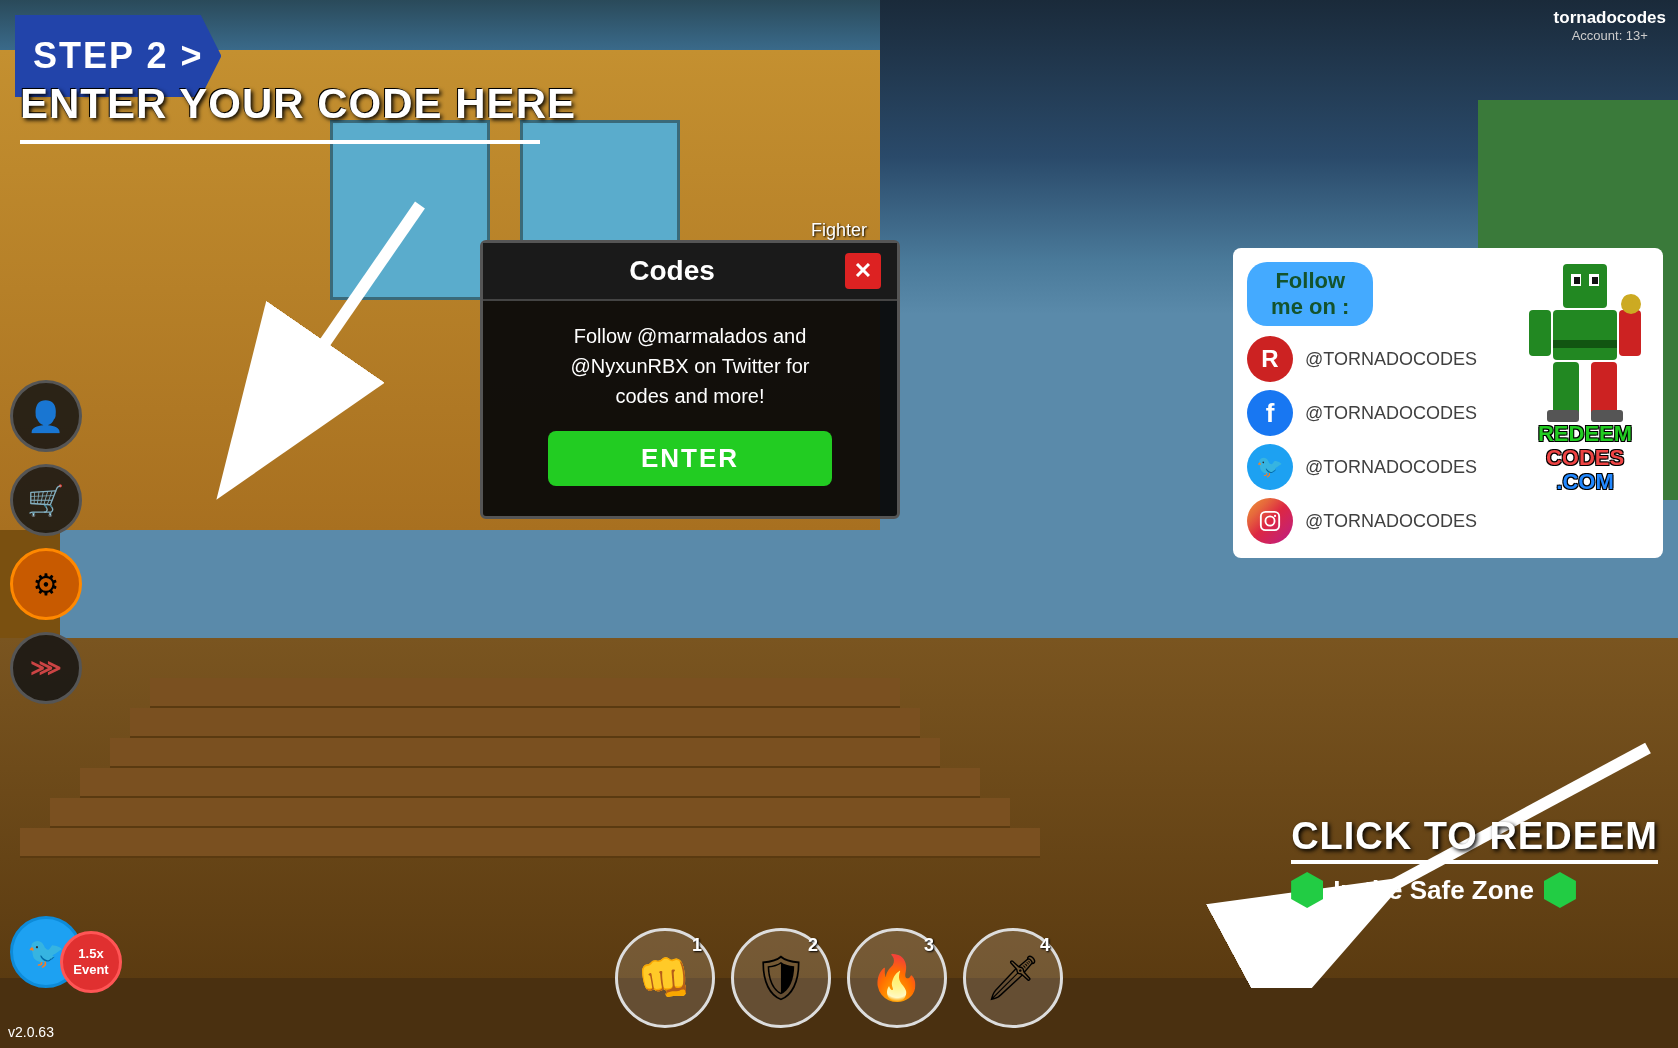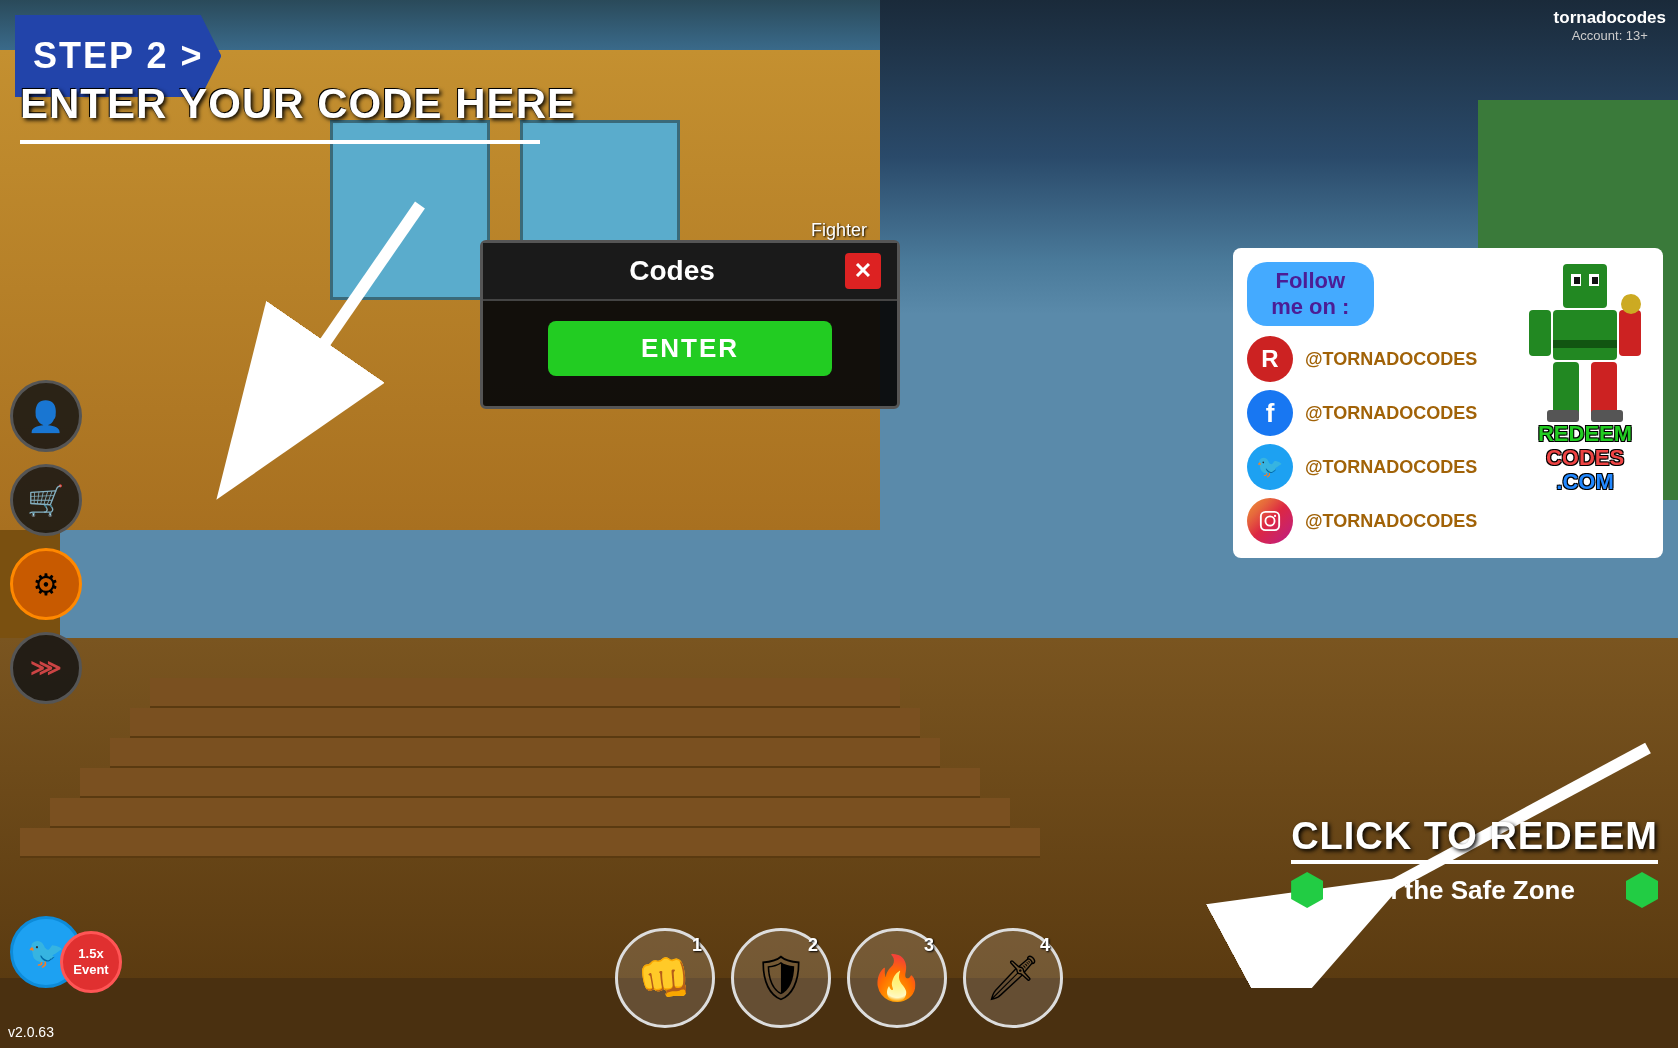"Follow me on :" #follow-header-bar { color: #4c1d95 -> #14532d }
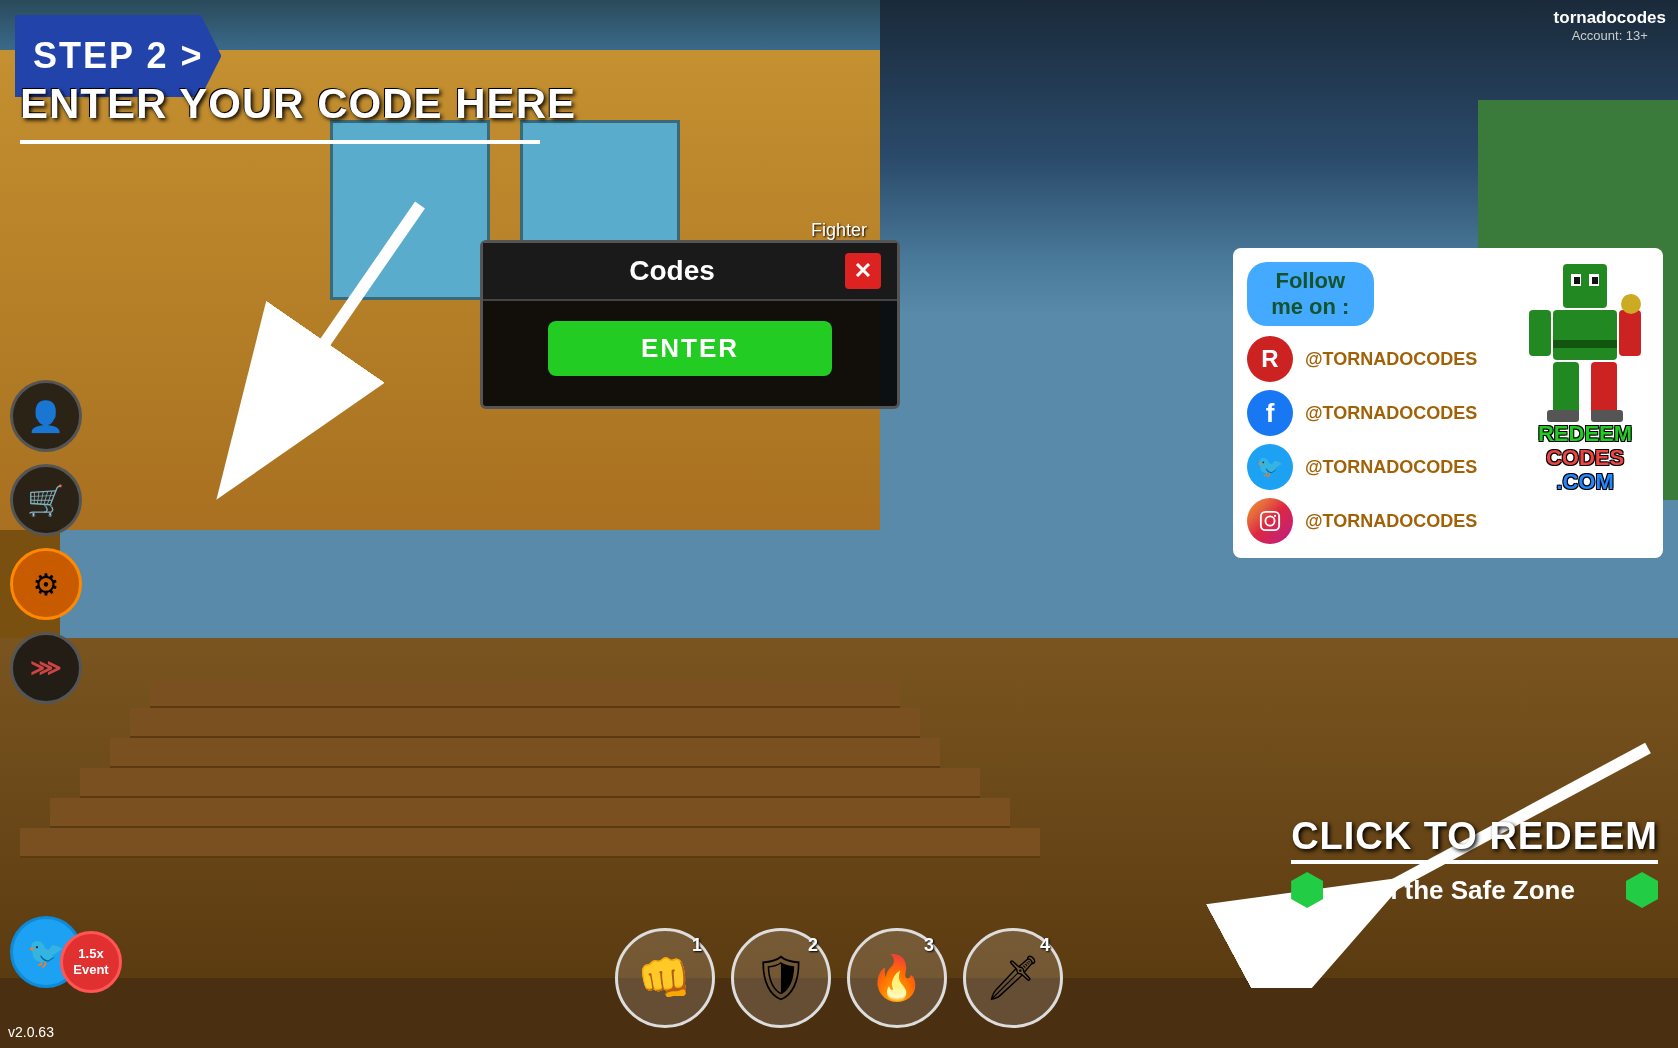"Follow @marmalados and" div { html: none -> <div>Follow @marmalados and<br>@NyxunRBX on Twitter for<br>codes and more!</div> }
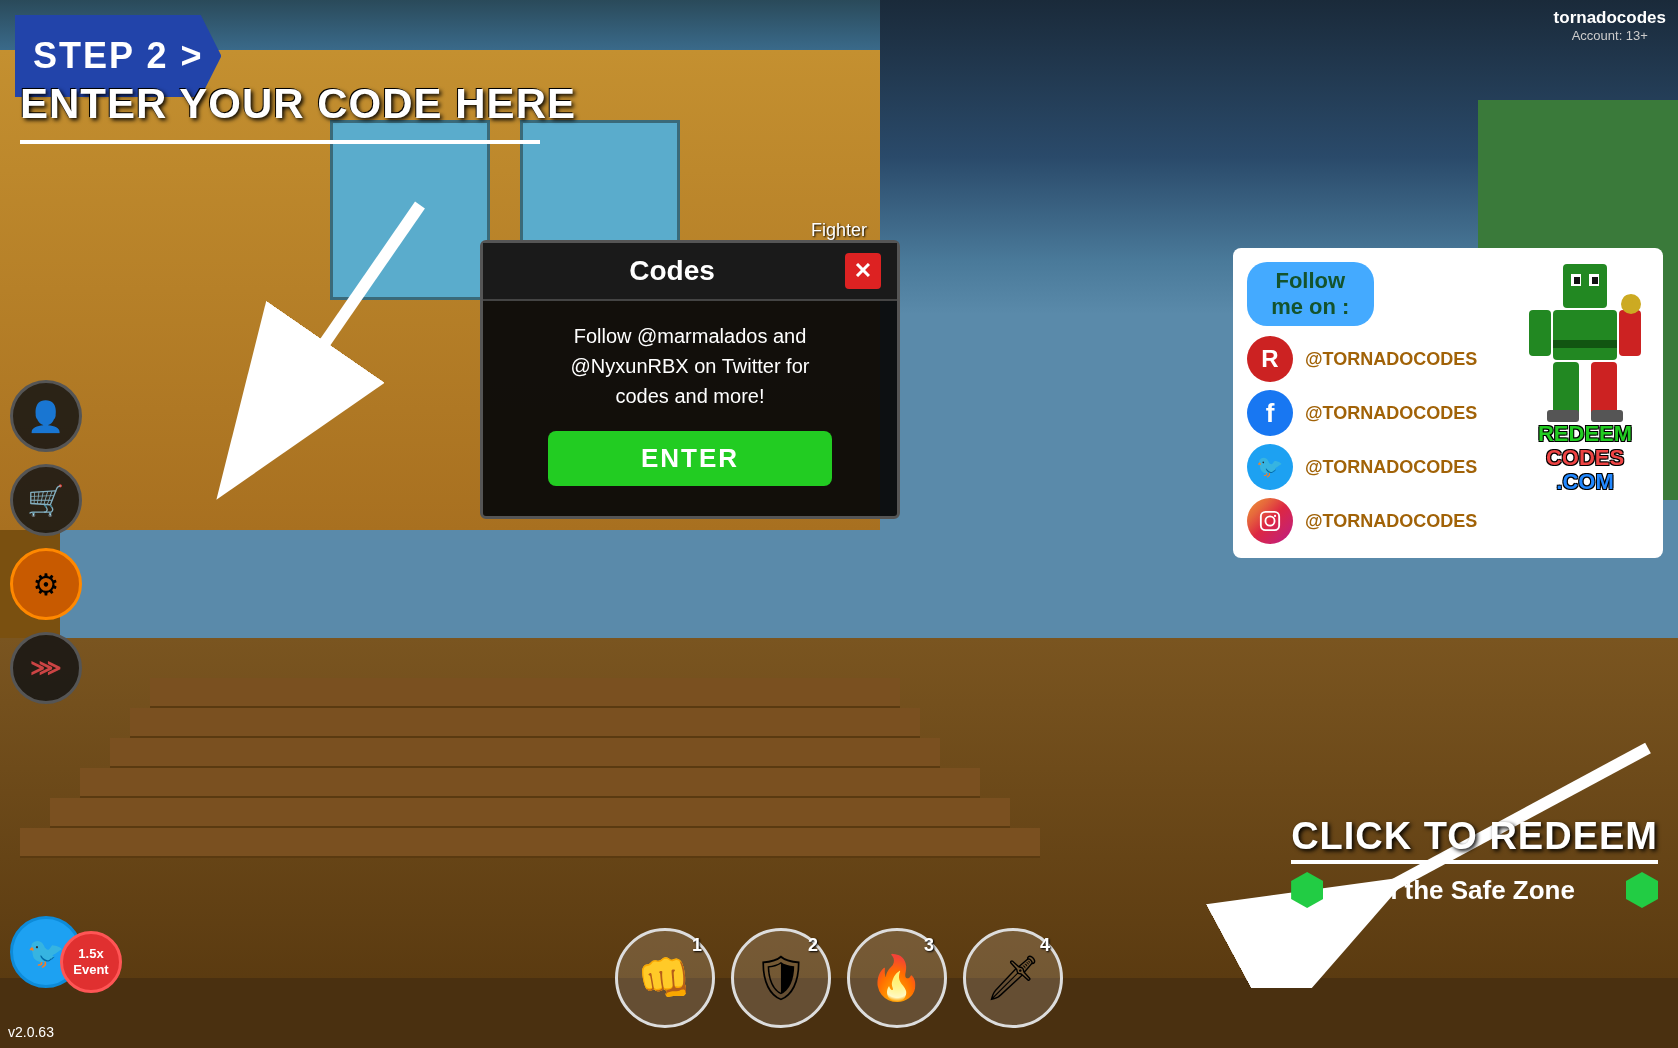"@TORNADOCODES" .follow-handle { color: #a16207 -> #404040; font-weight: bold -> normal }
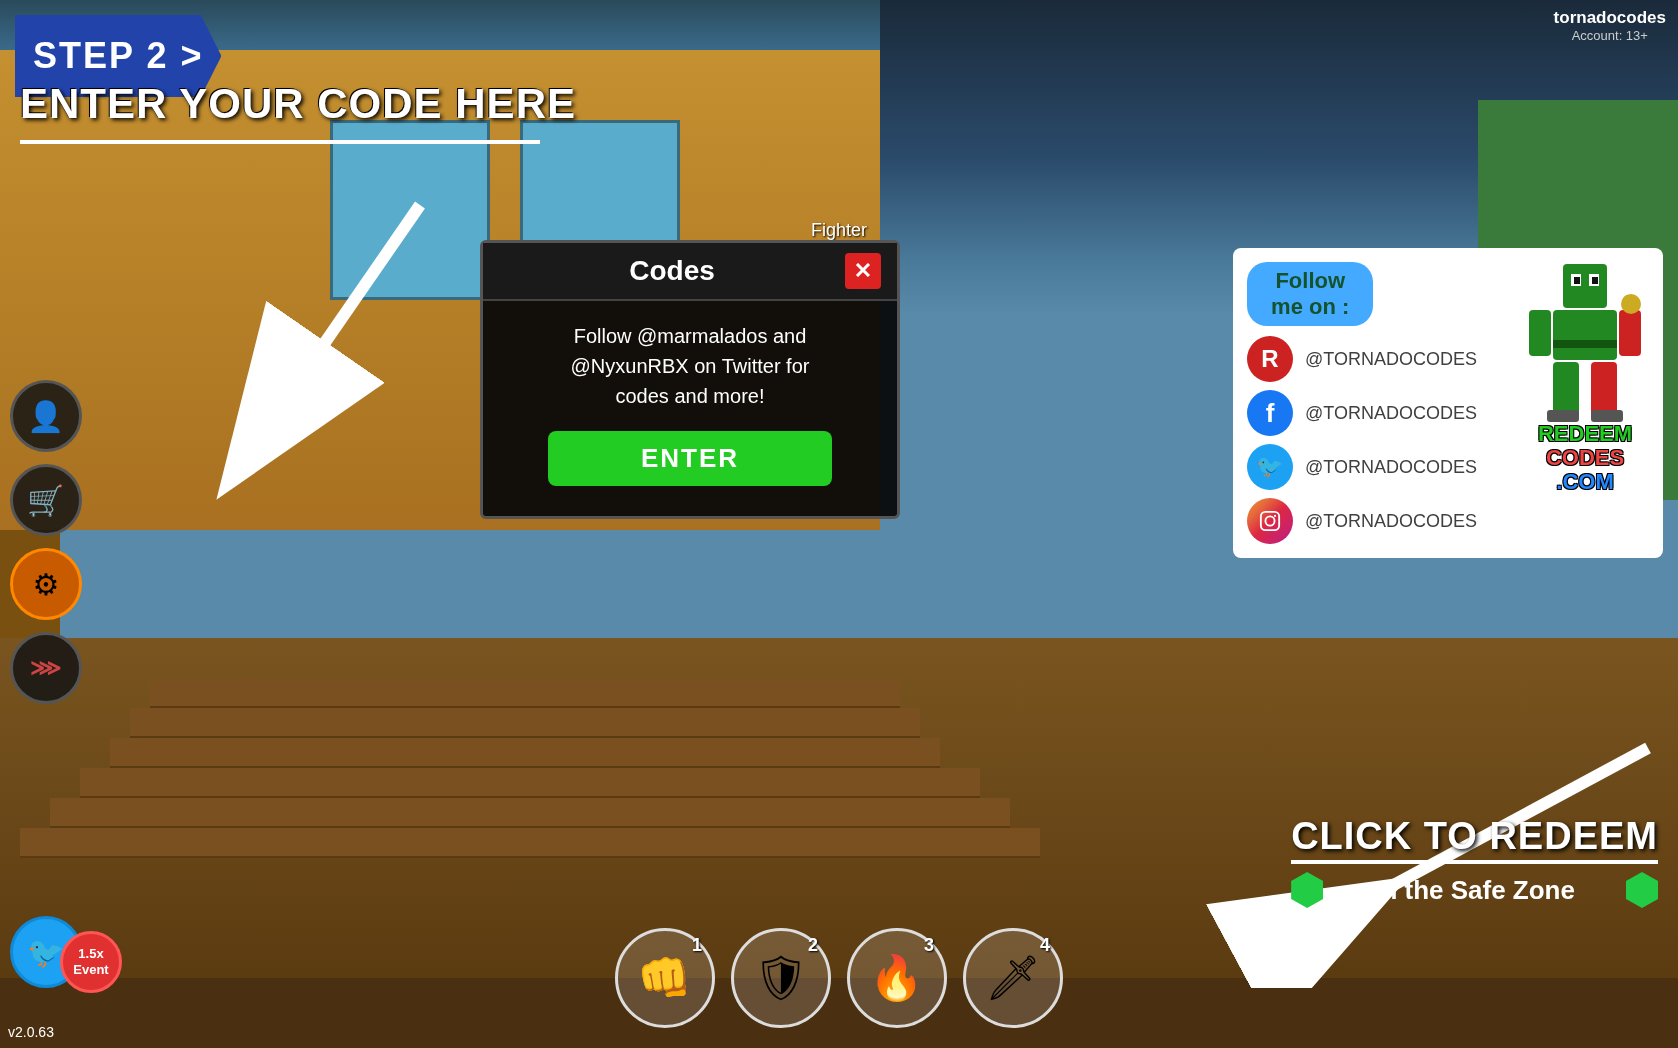"In the Safe Zone" #safe-zone { justify-content: space-between -> flex-start }
